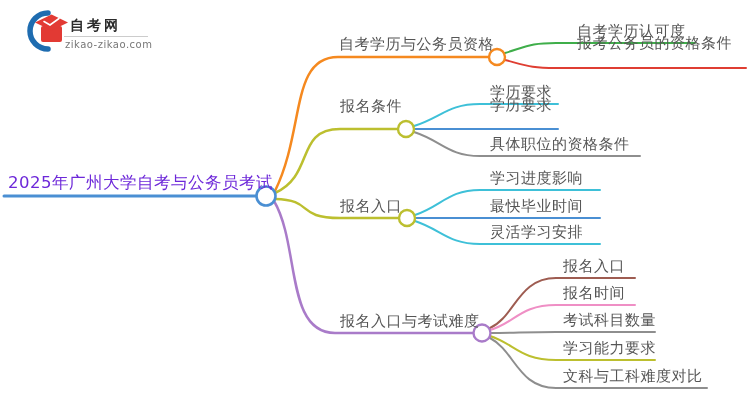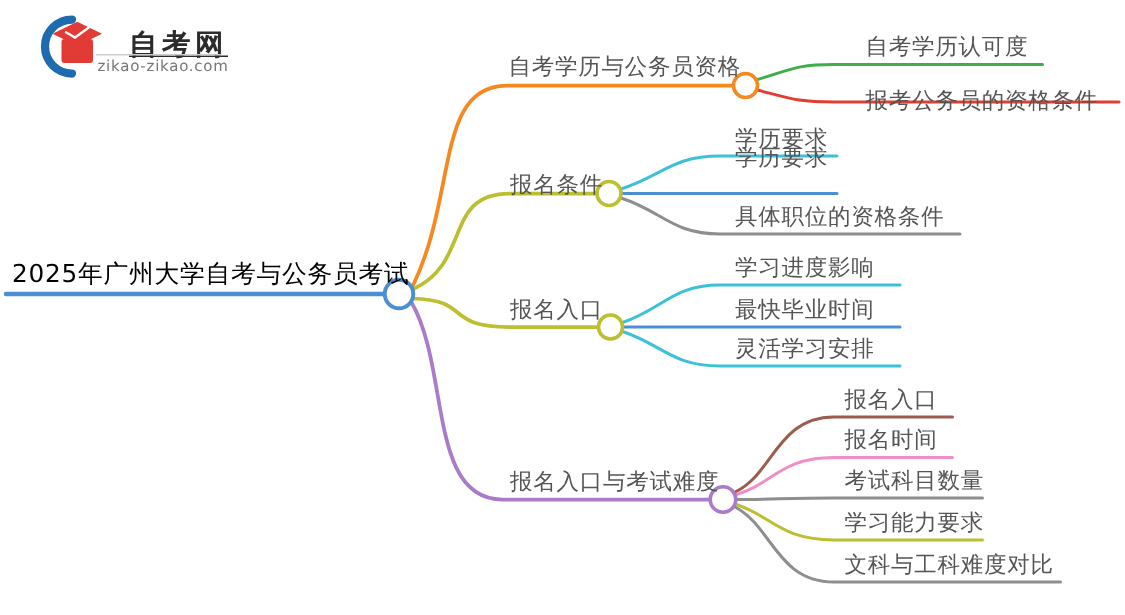"自考网" .logo-title { font-size: 19px -> 14px; left: 64px -> 48px; text-decoration: underline -> none }
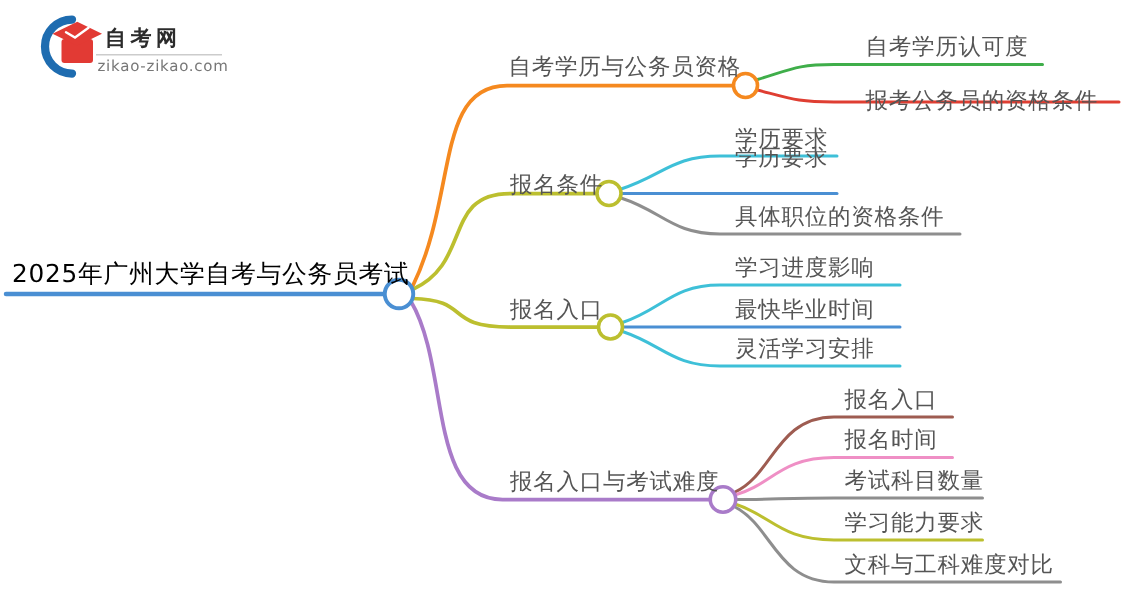"报考公务员的资格条件" div.node-label { top: 58px -> 34px }
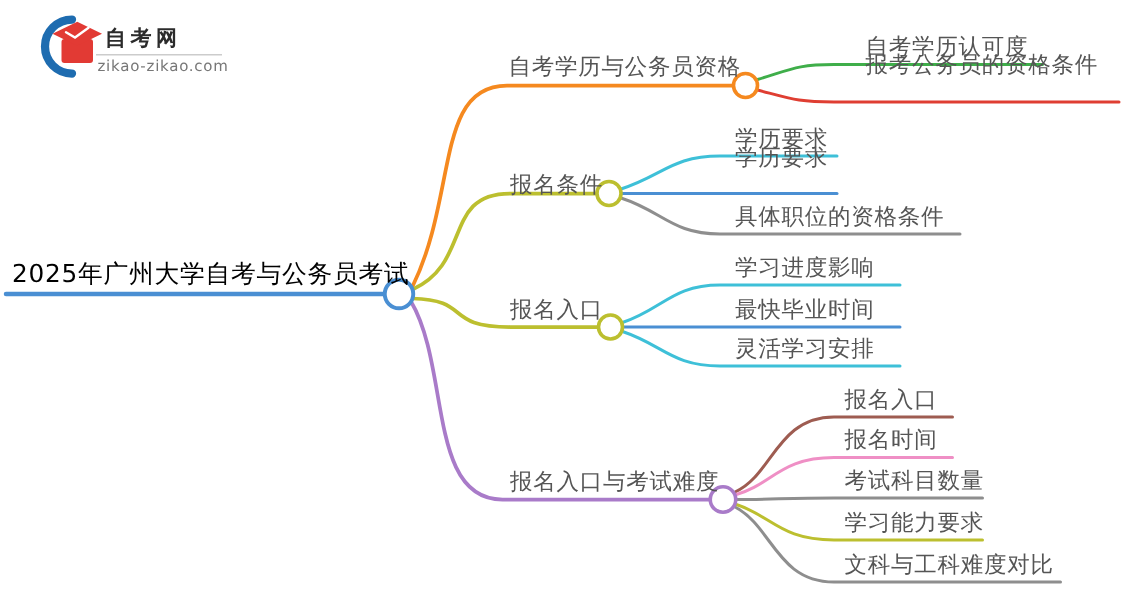"报名条件" div.node-label { top: 114px -> 97px }
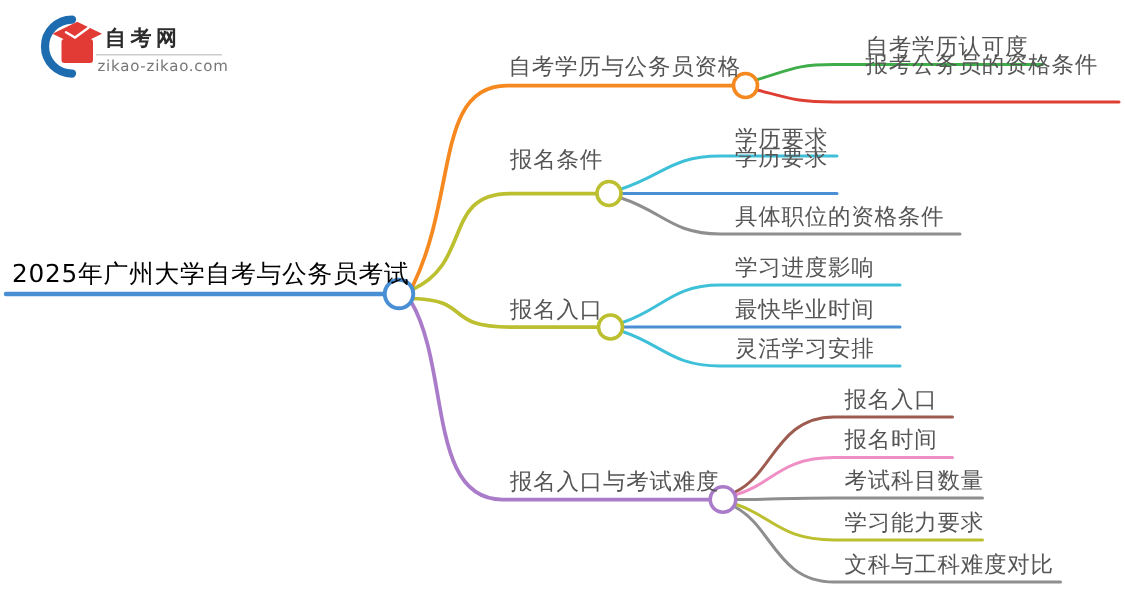"2025年广州大学自考与公务员考试" .root-label { color: #000000 -> #6d28d9 }
